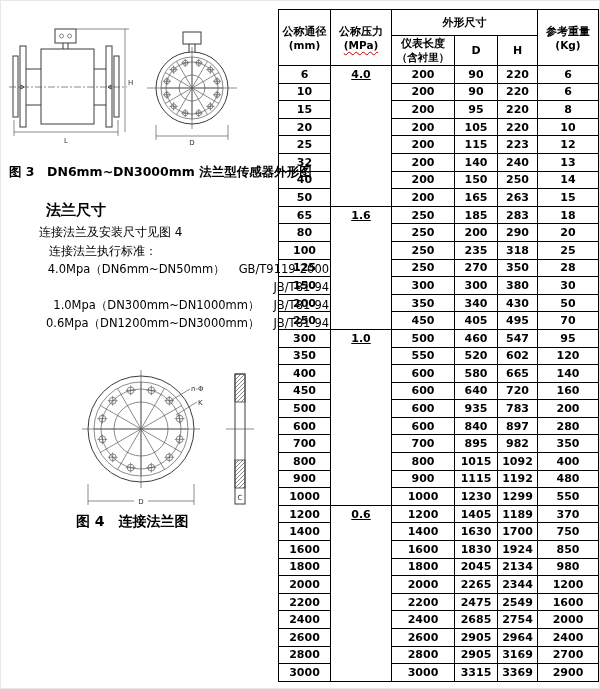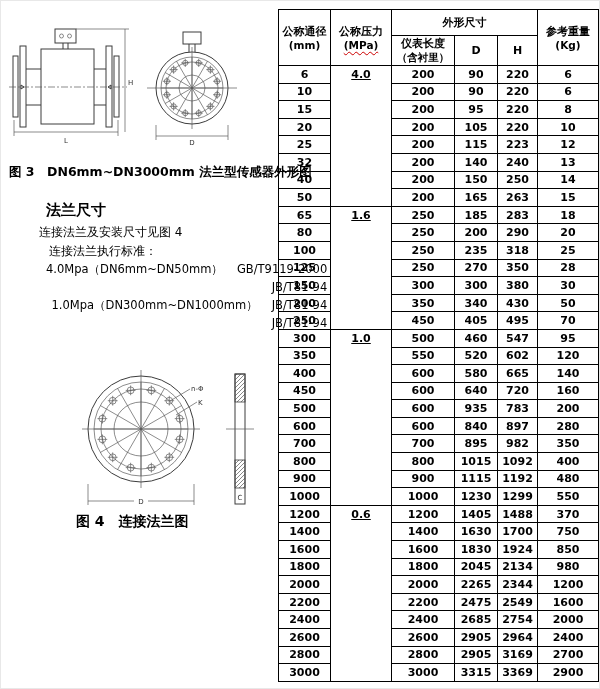"0.6Mpa（DN1200mm~DN3000mm）" span { html: none -> <span>0.6Mpa（DN1200mm~DN3000mm）</span> }
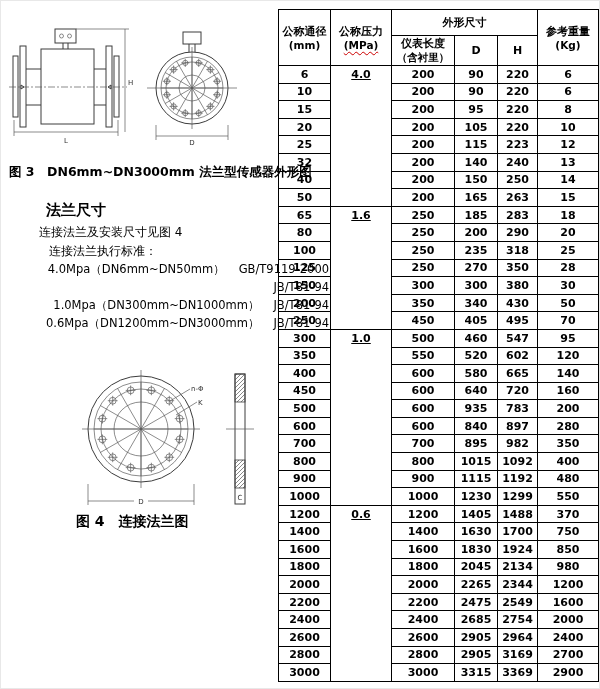"1488" td { text: 1488 -> 1189 }
